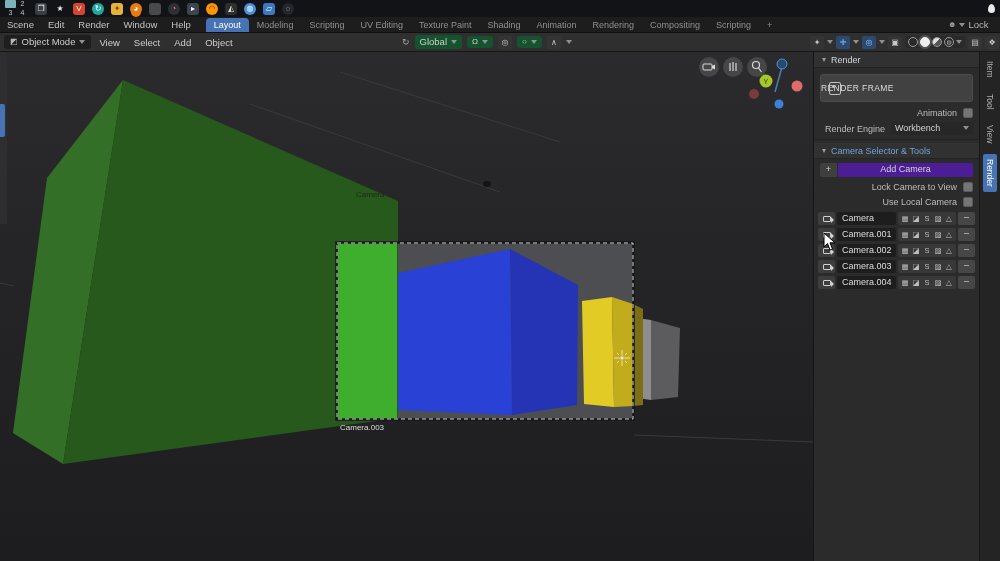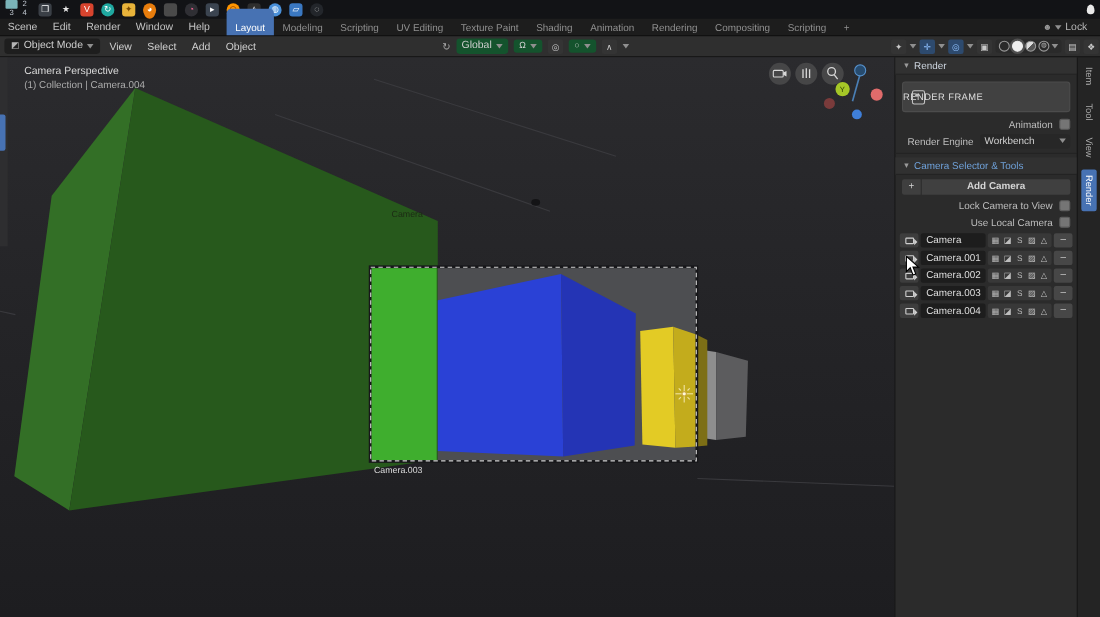"Layout" .tab { padding: 12px 8px 2px -> 2px 8px 2px }
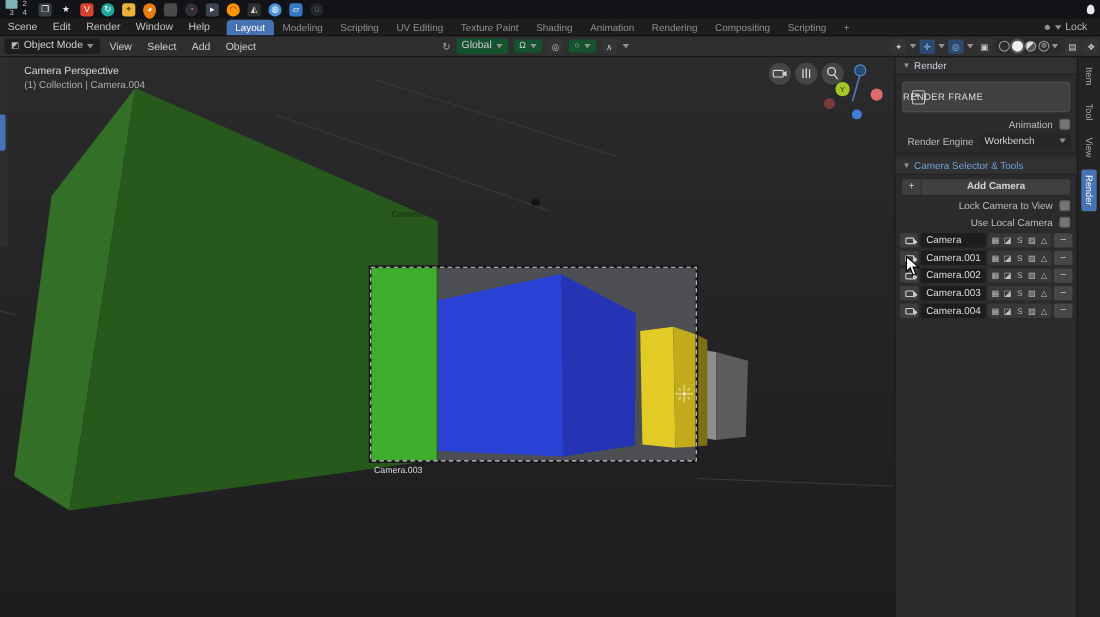"Camera Perspective" div.vp-overlay { html: <div> <div>Camera Perspective</div> <div>(1) Collection | Camera.004</div> </div> -> none }
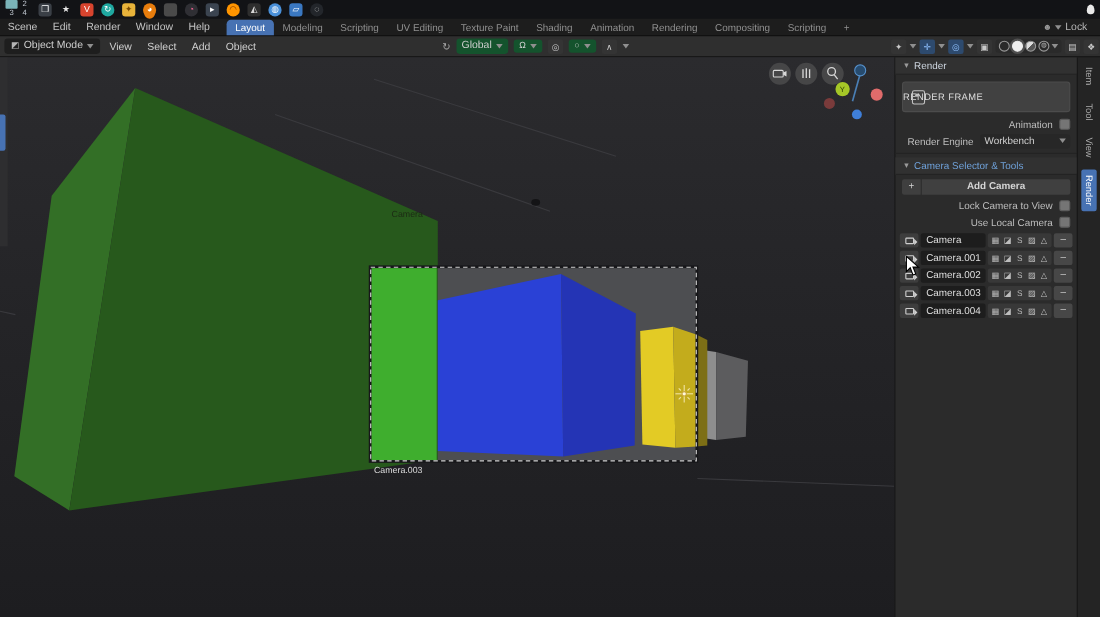"Add Camera" .addcam .label { background: #404040 -> #4c1d95; font-weight: bold -> none }
